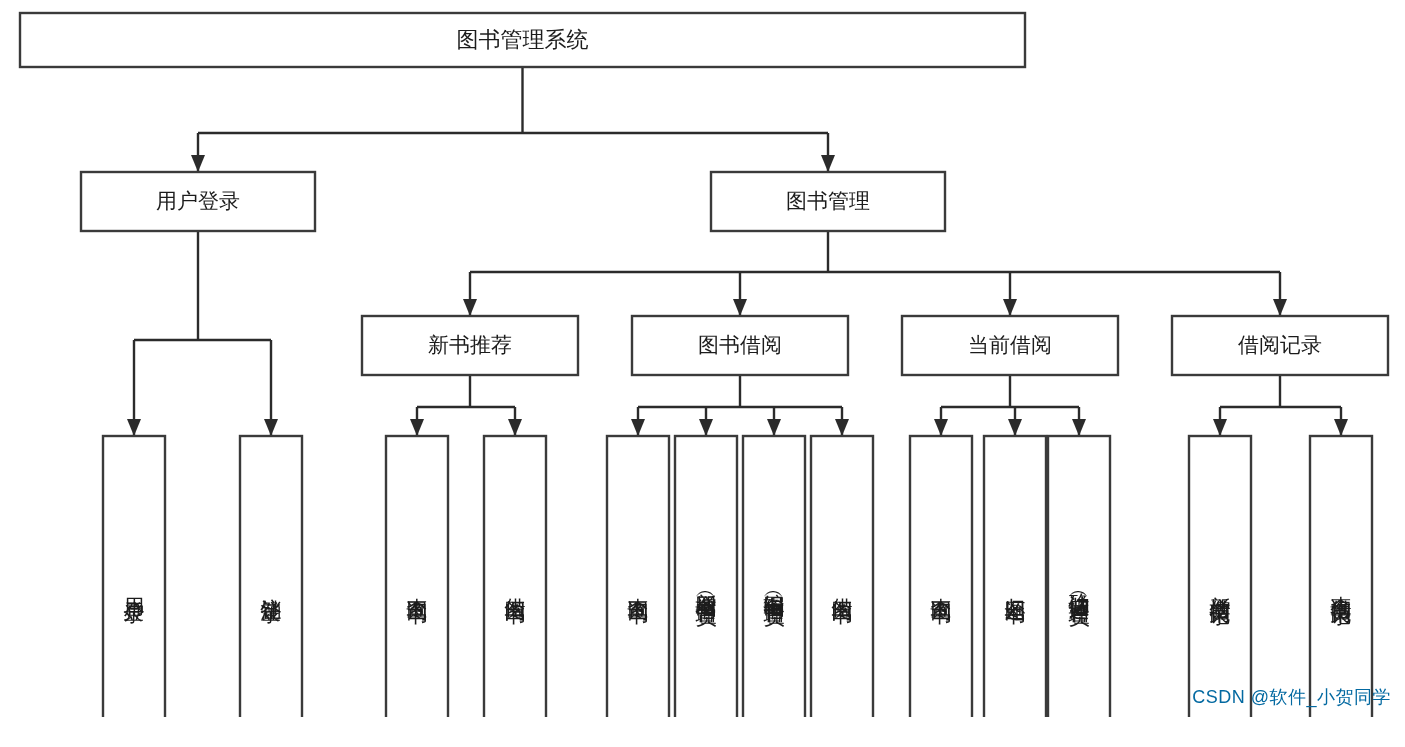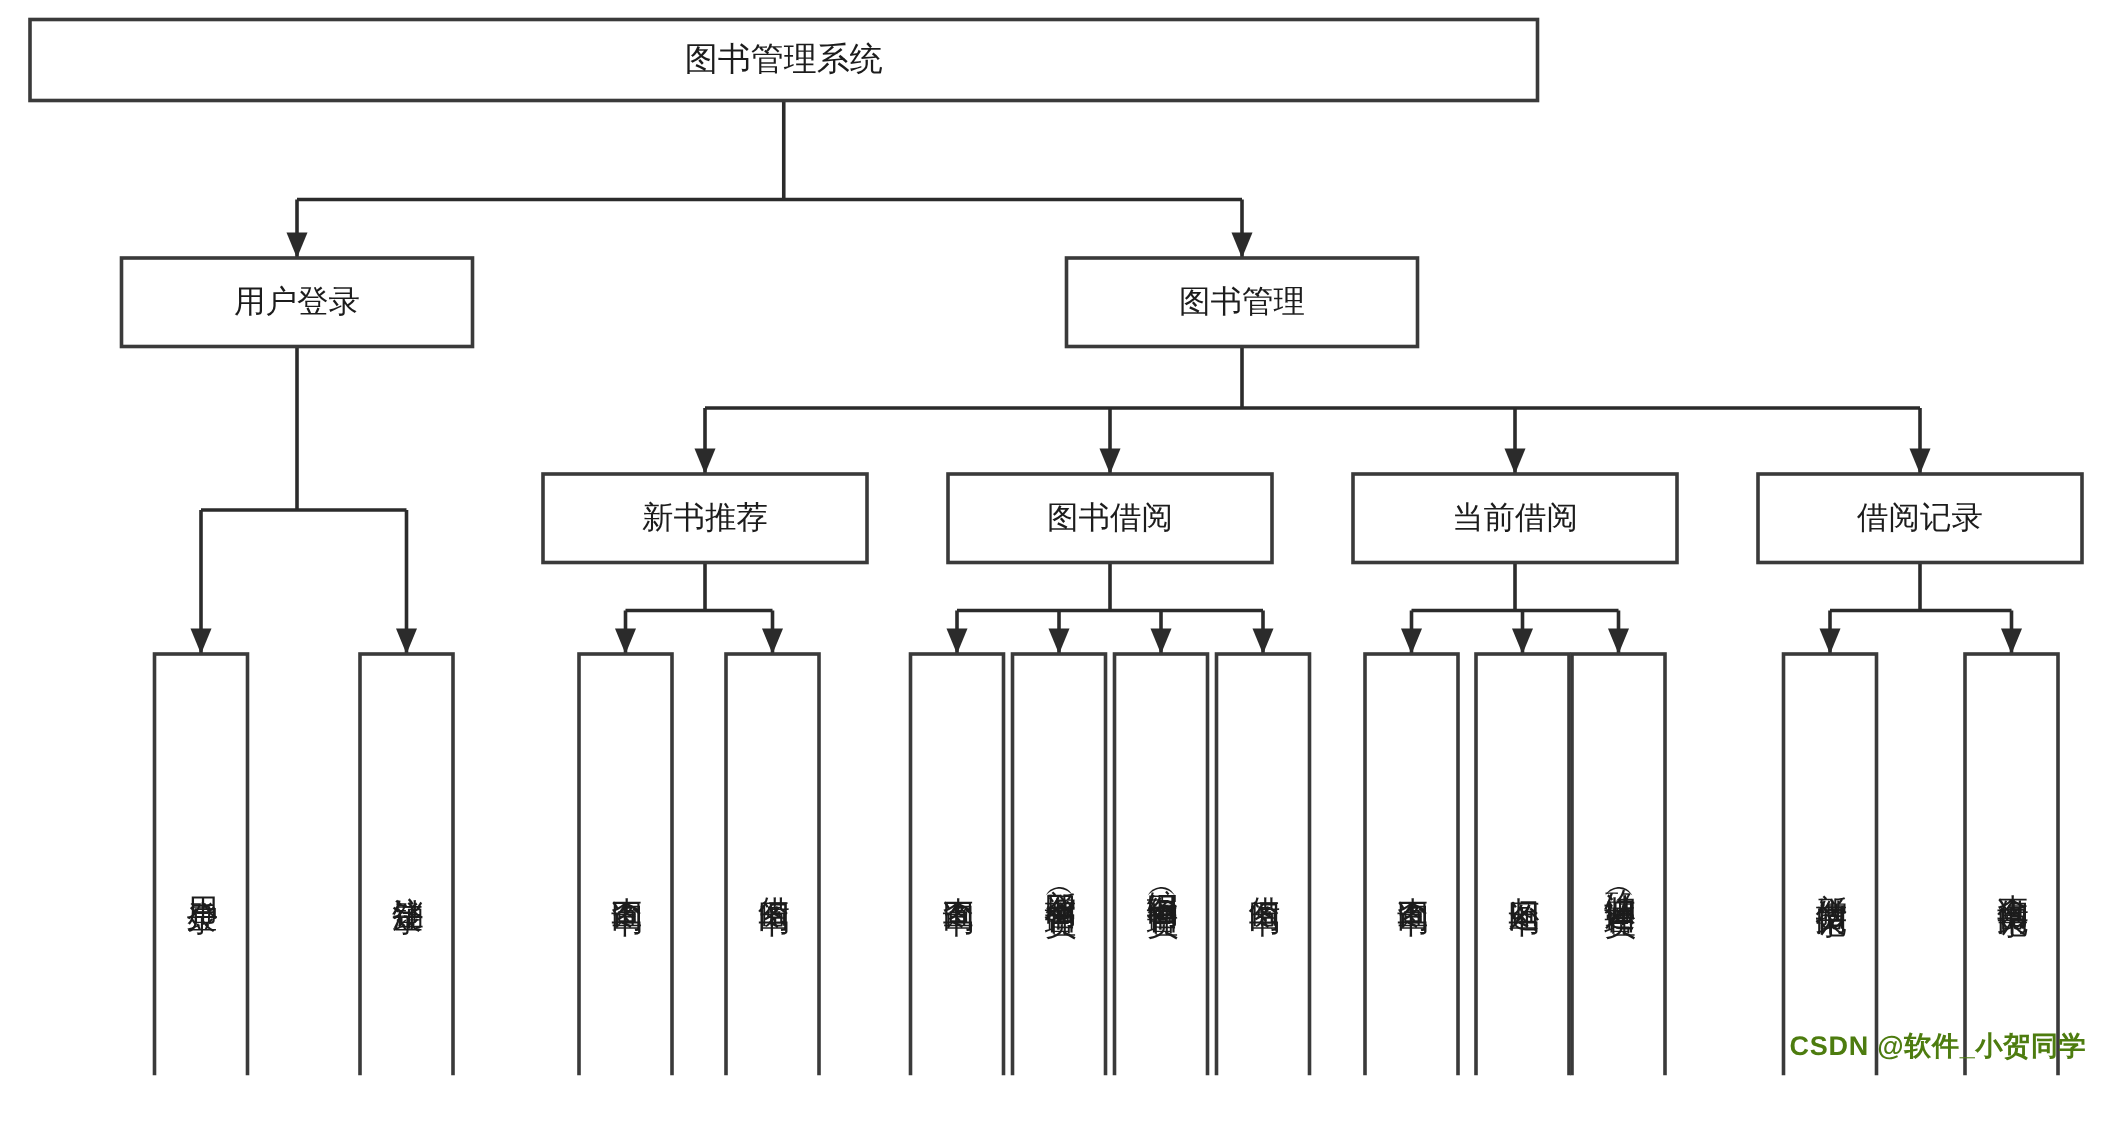"CSDN @软件_小贺同学" .watermark { color: #4d7c0f -> #0369a1; font-weight: bold -> none }
